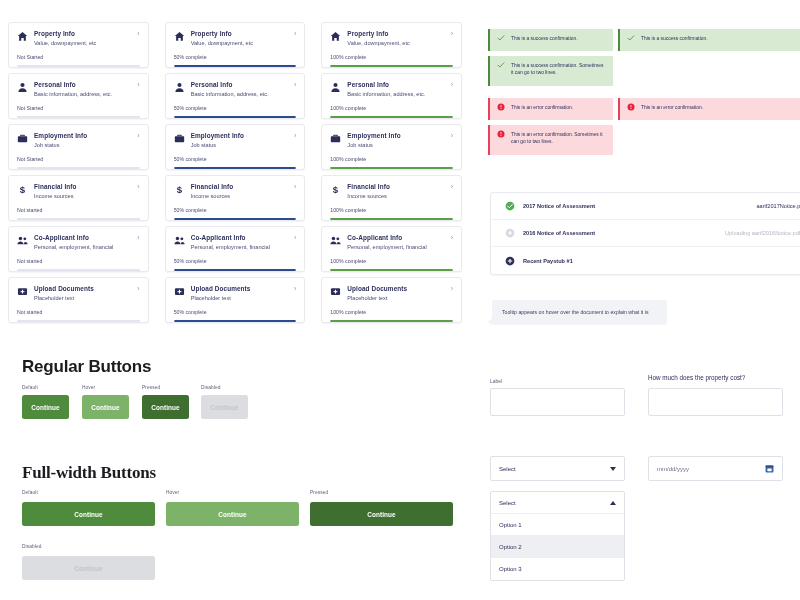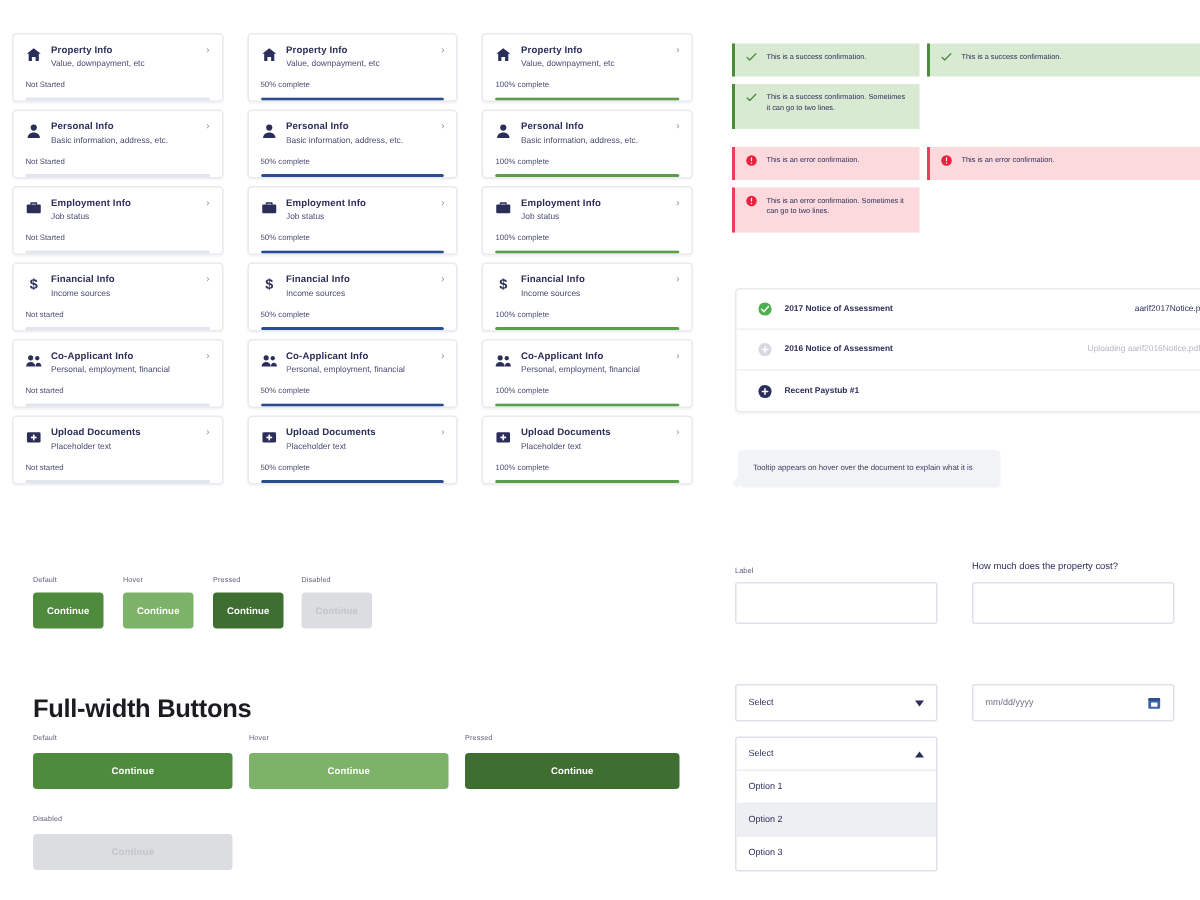"Regular Buttons" div.section-heading { html: none -> <div>Regular Buttons</div> }
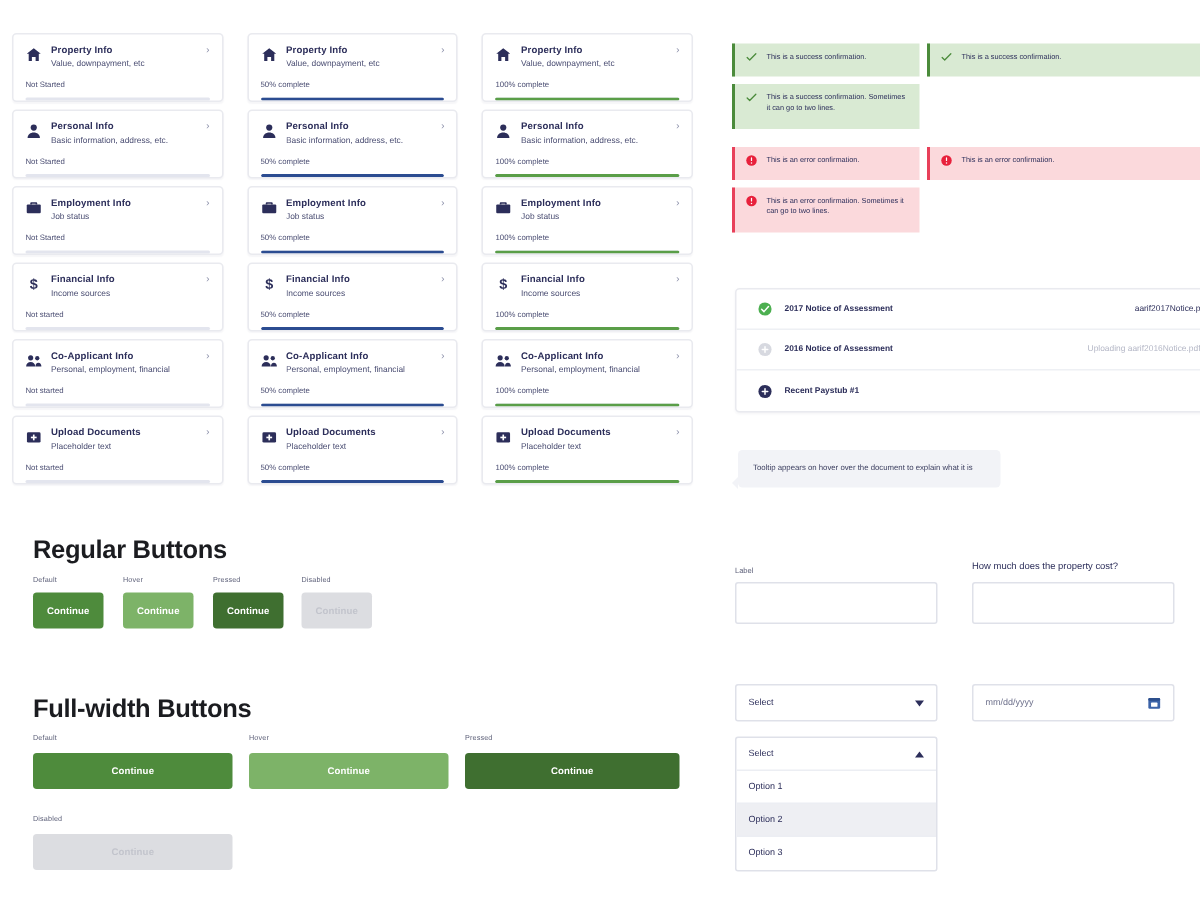"Full-width Buttons" div.section-heading { font-family: none -> Liberation Serif, serif }
